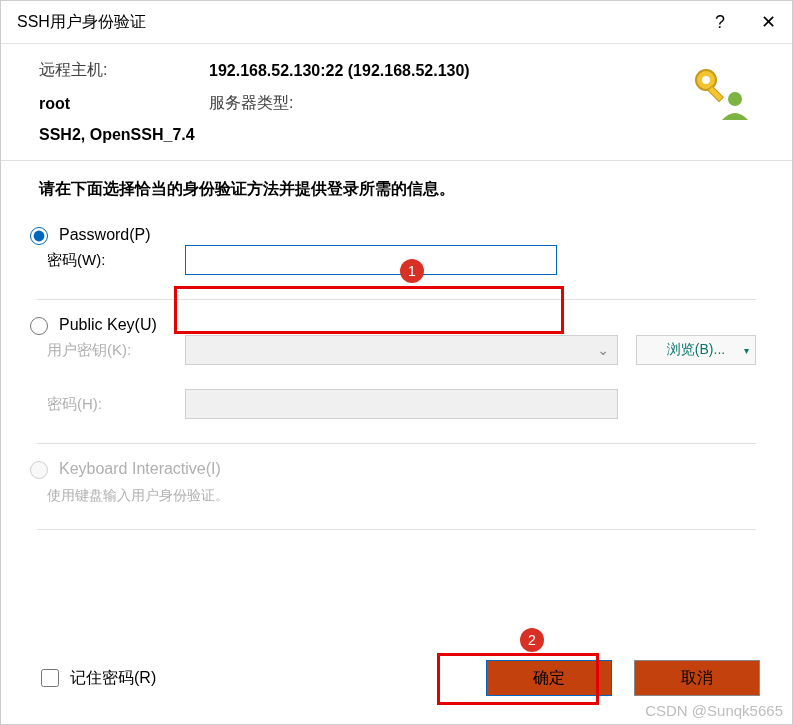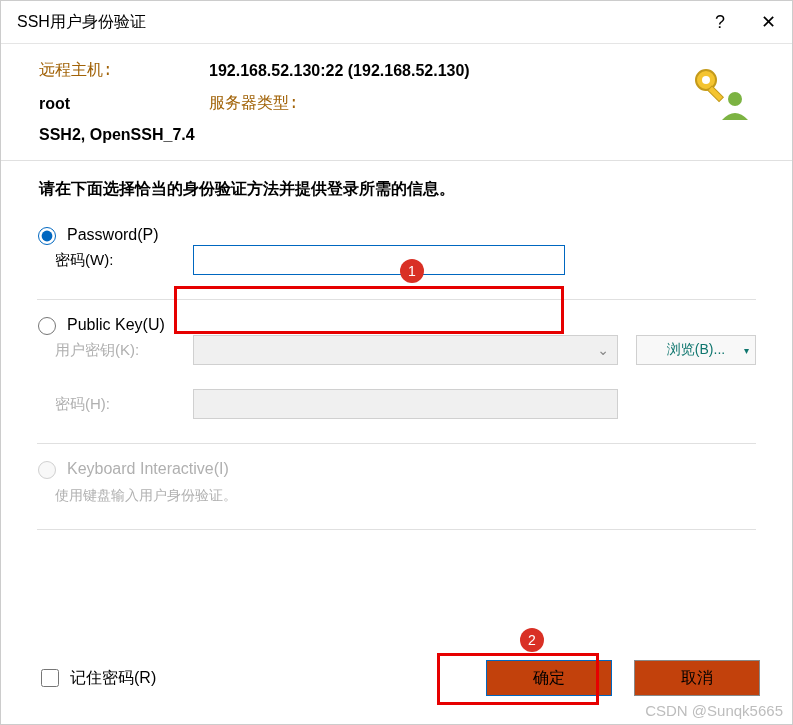"远程主机:" .info-label { color: #a16207 -> #404040; font-family: Liberation Mono, monospace -> none }
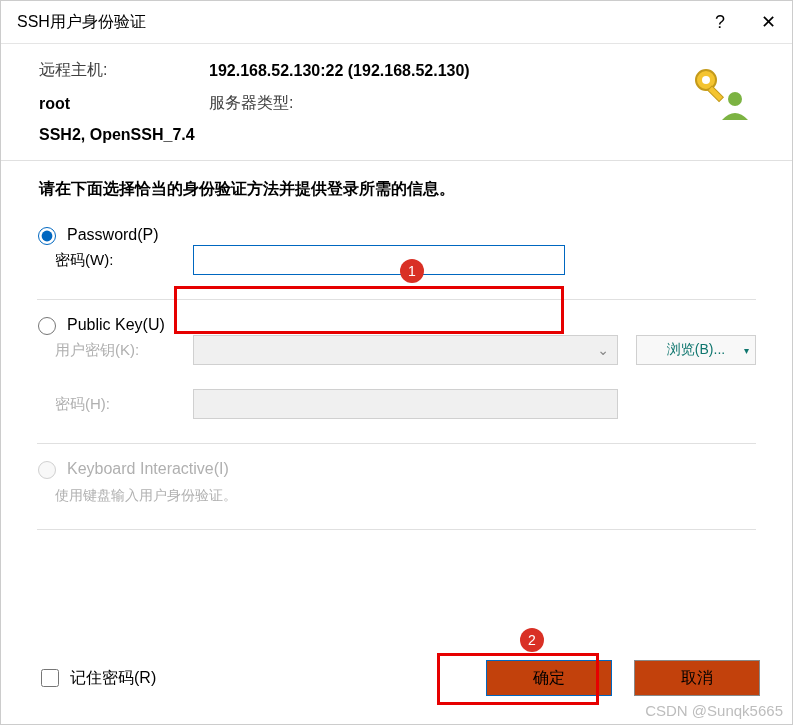"Password(P)" .auth-section { padding: 14px 36px 6px 32px -> 14px 36px 6px 24px }
